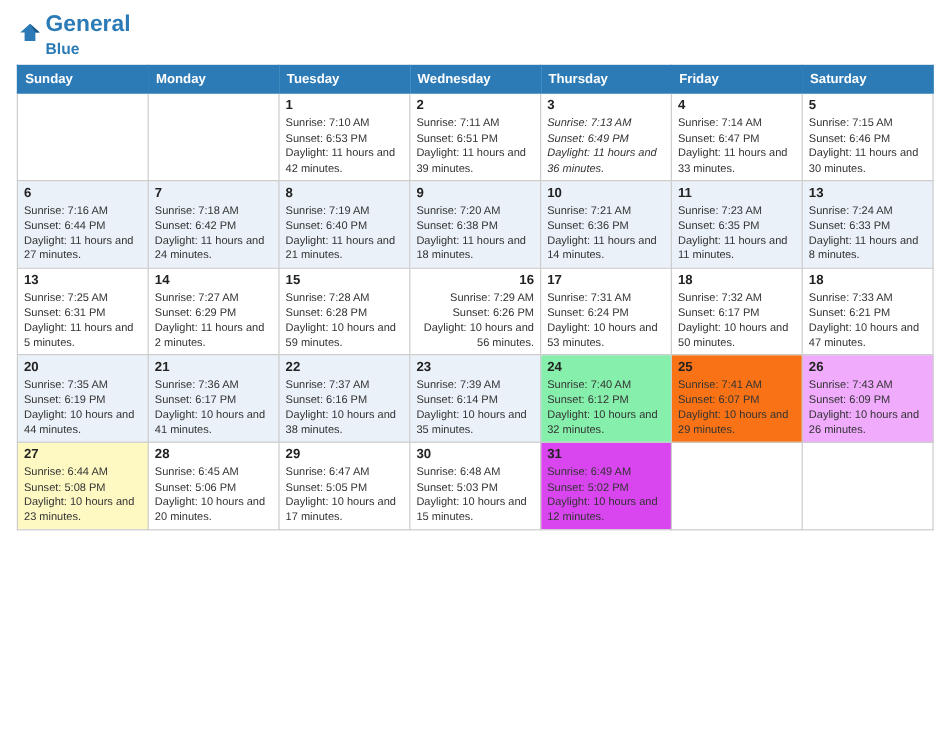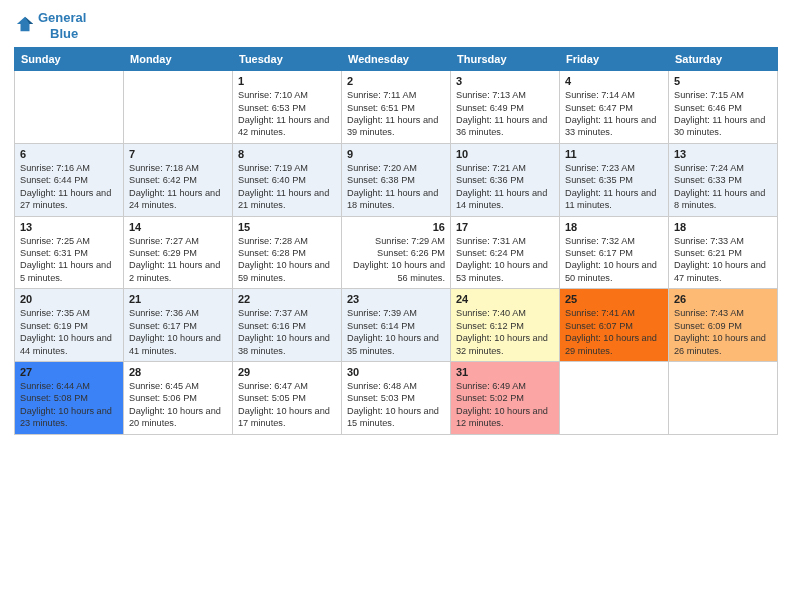"General" div { font-size: 13px -> 19px }
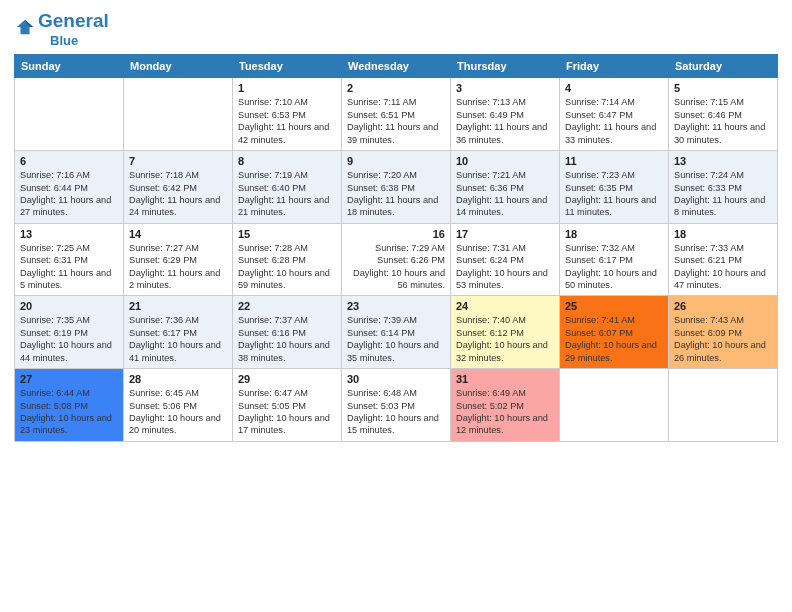"Blue" div { margin-left: 12px -> none }
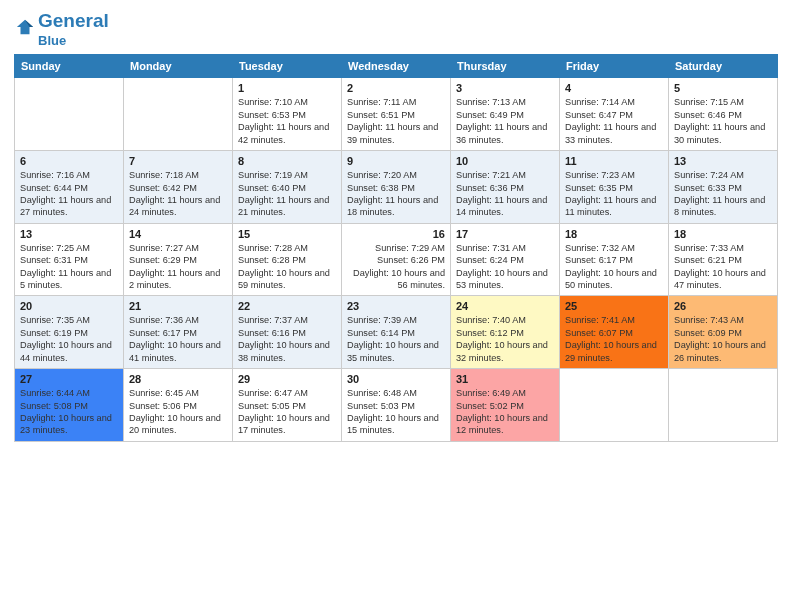"Sunrise: 7:13 AM" div.day-info { font-style: none -> italic }
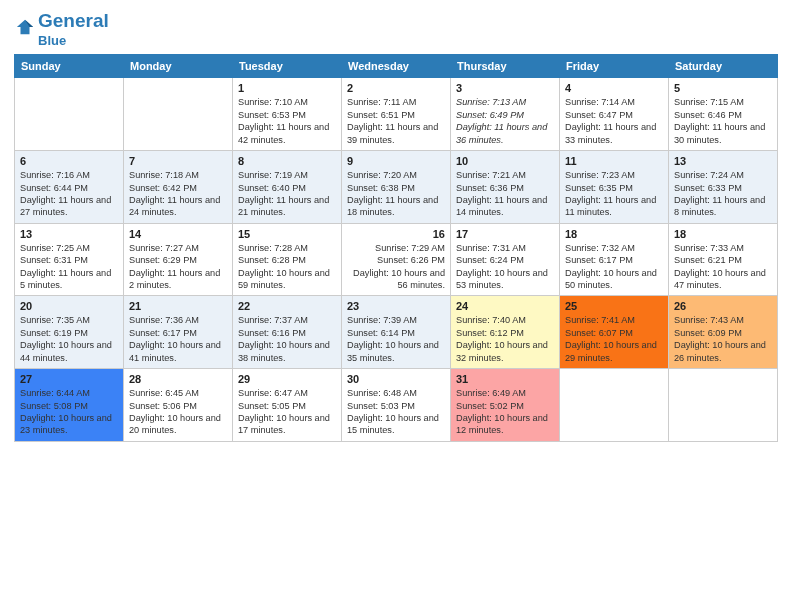"24" td { background: #fef9c3 -> #86efac }
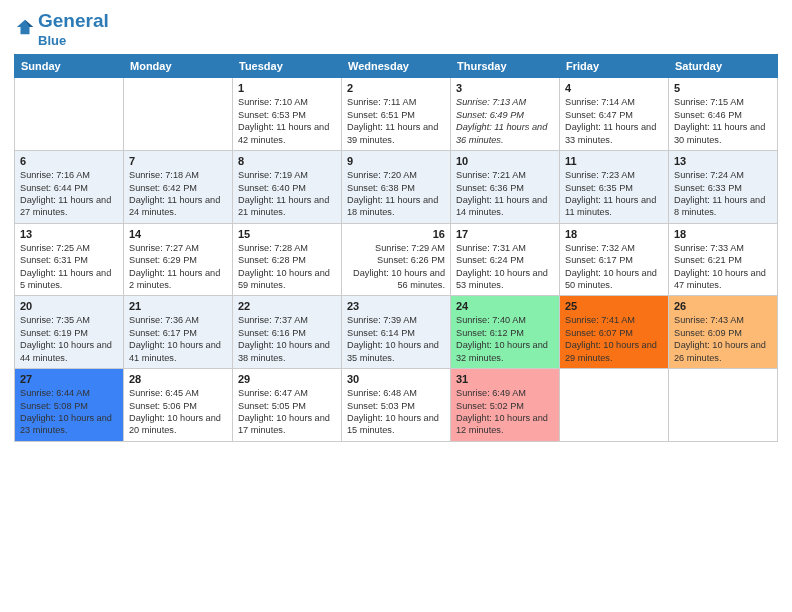"26" td { background: #fdba74 -> #f0abfc }
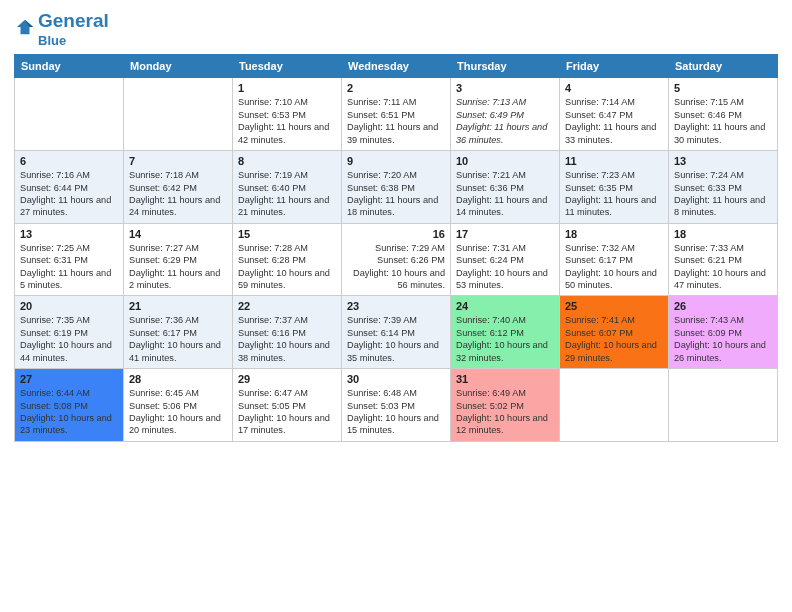"27" td { background: #3b82f6 -> #fef9c3 }
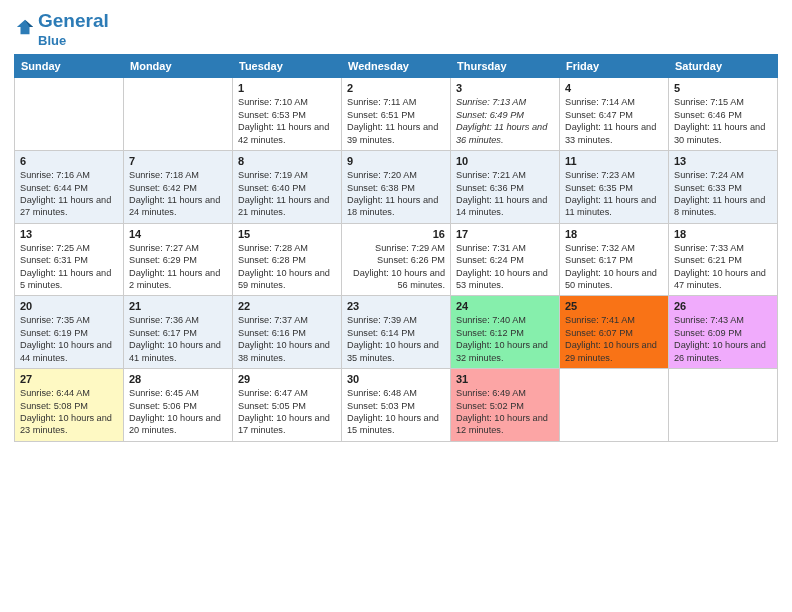"31" td { background: #fca5a5 -> #d946ef }
